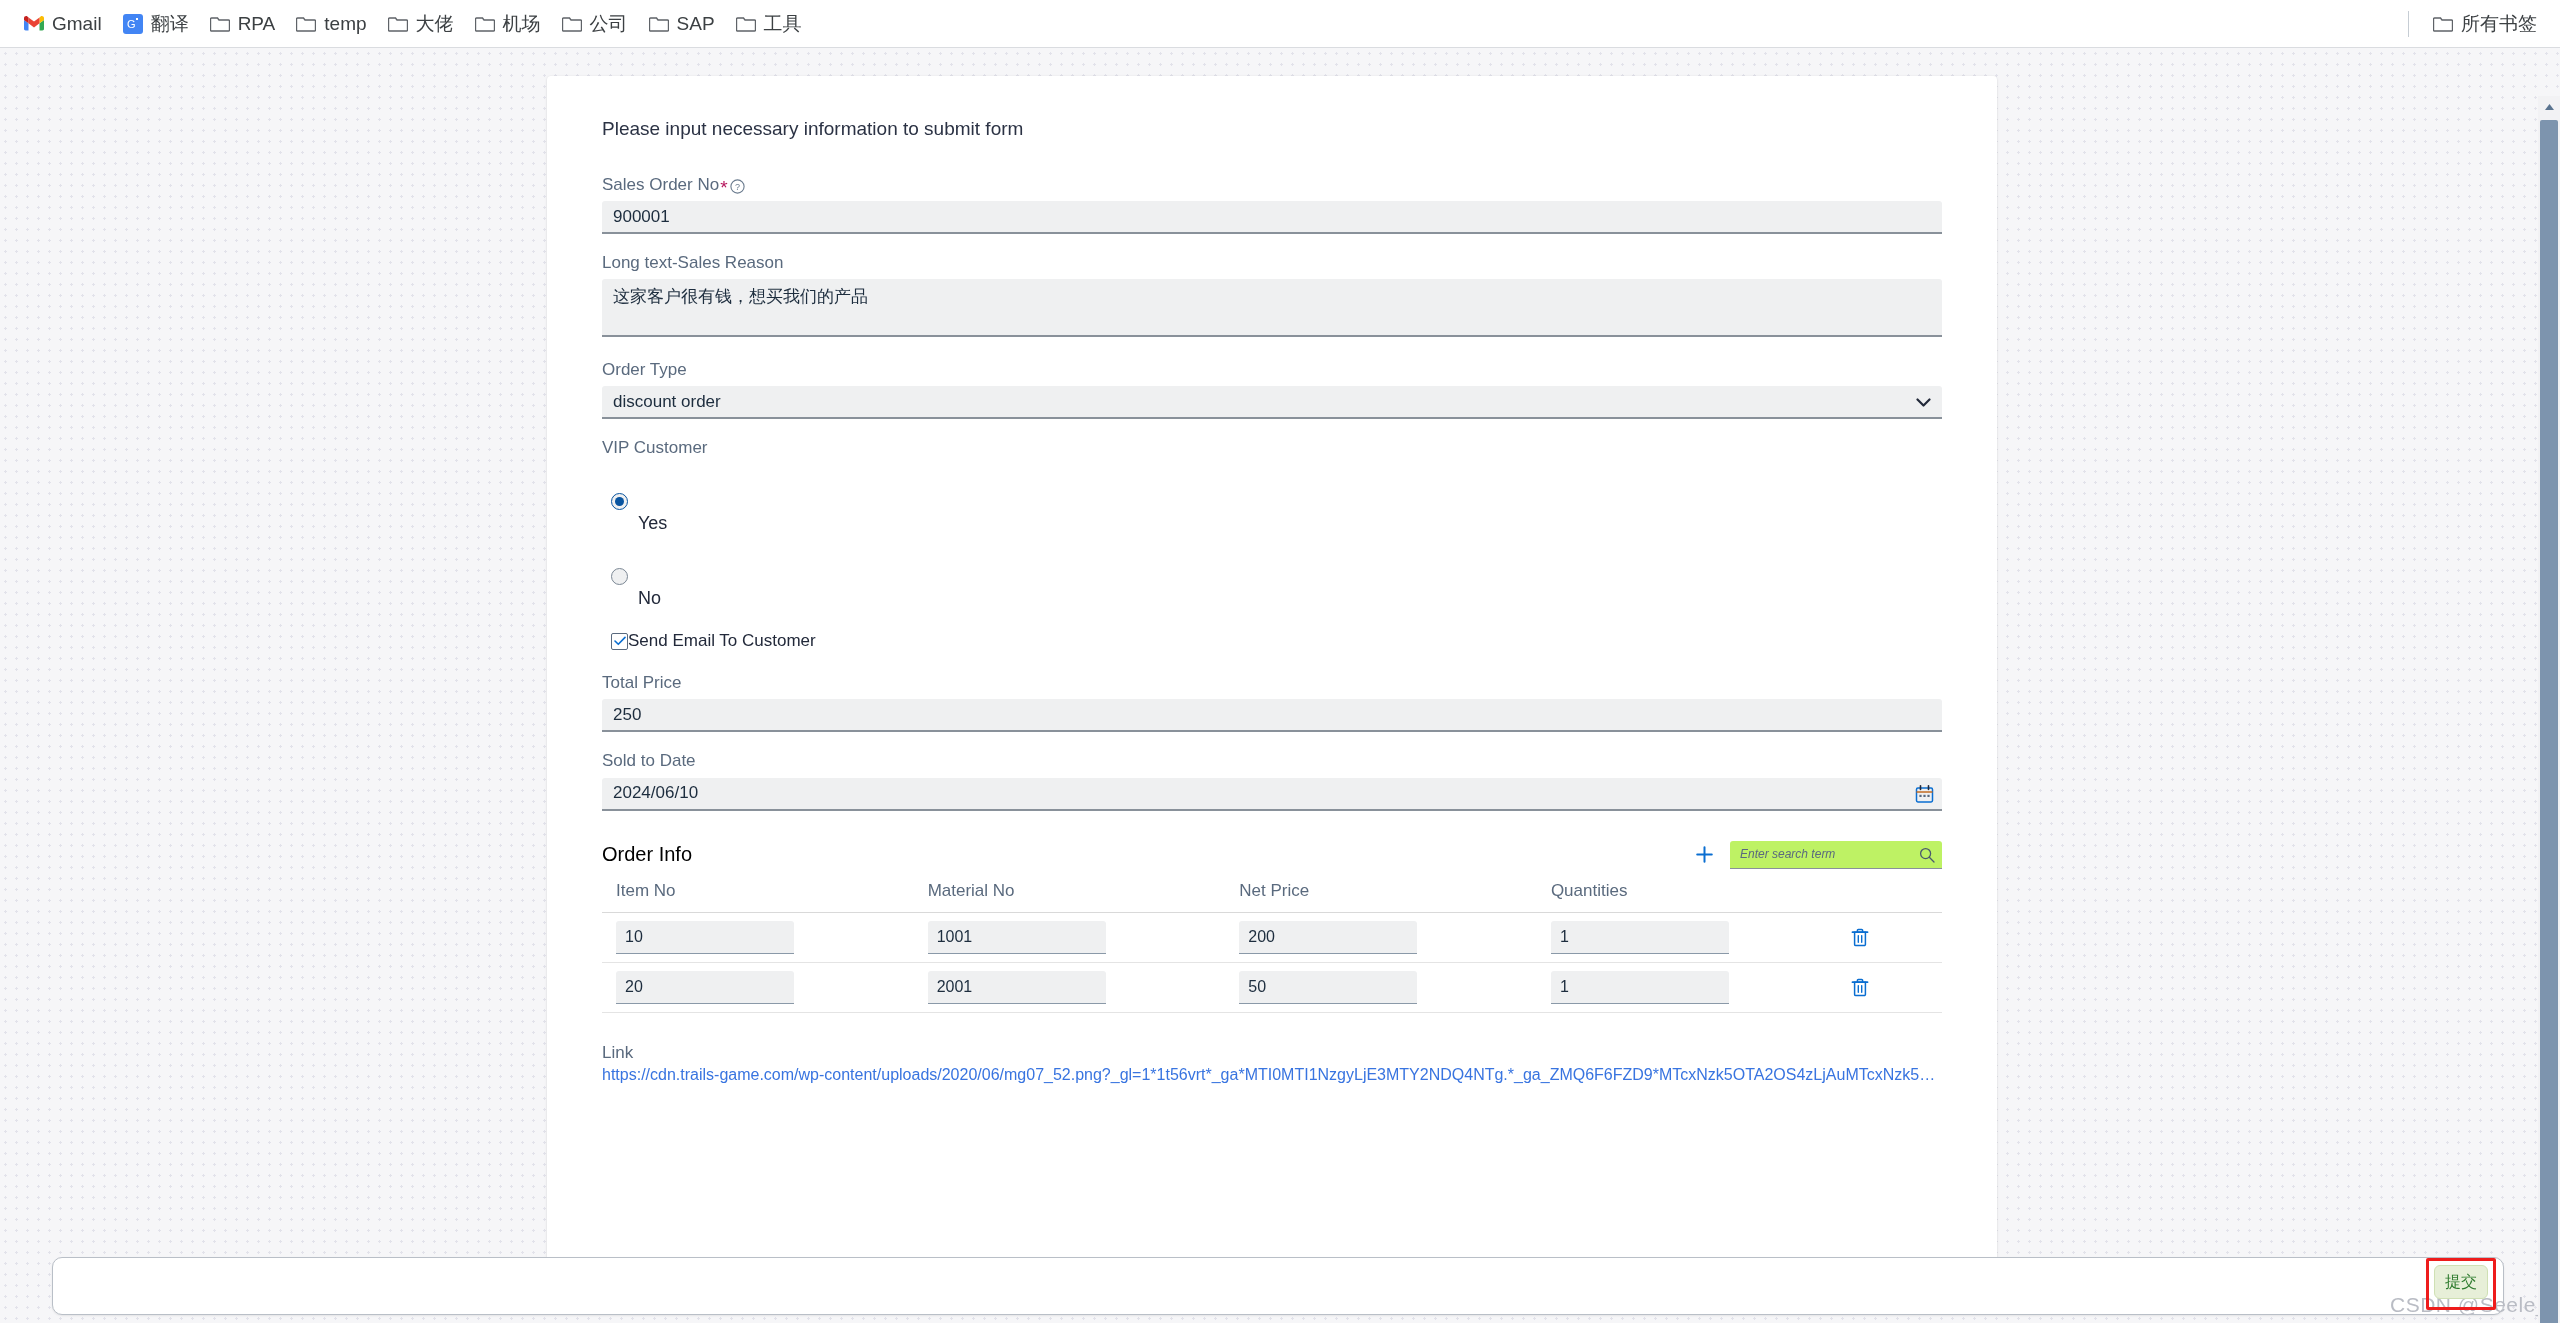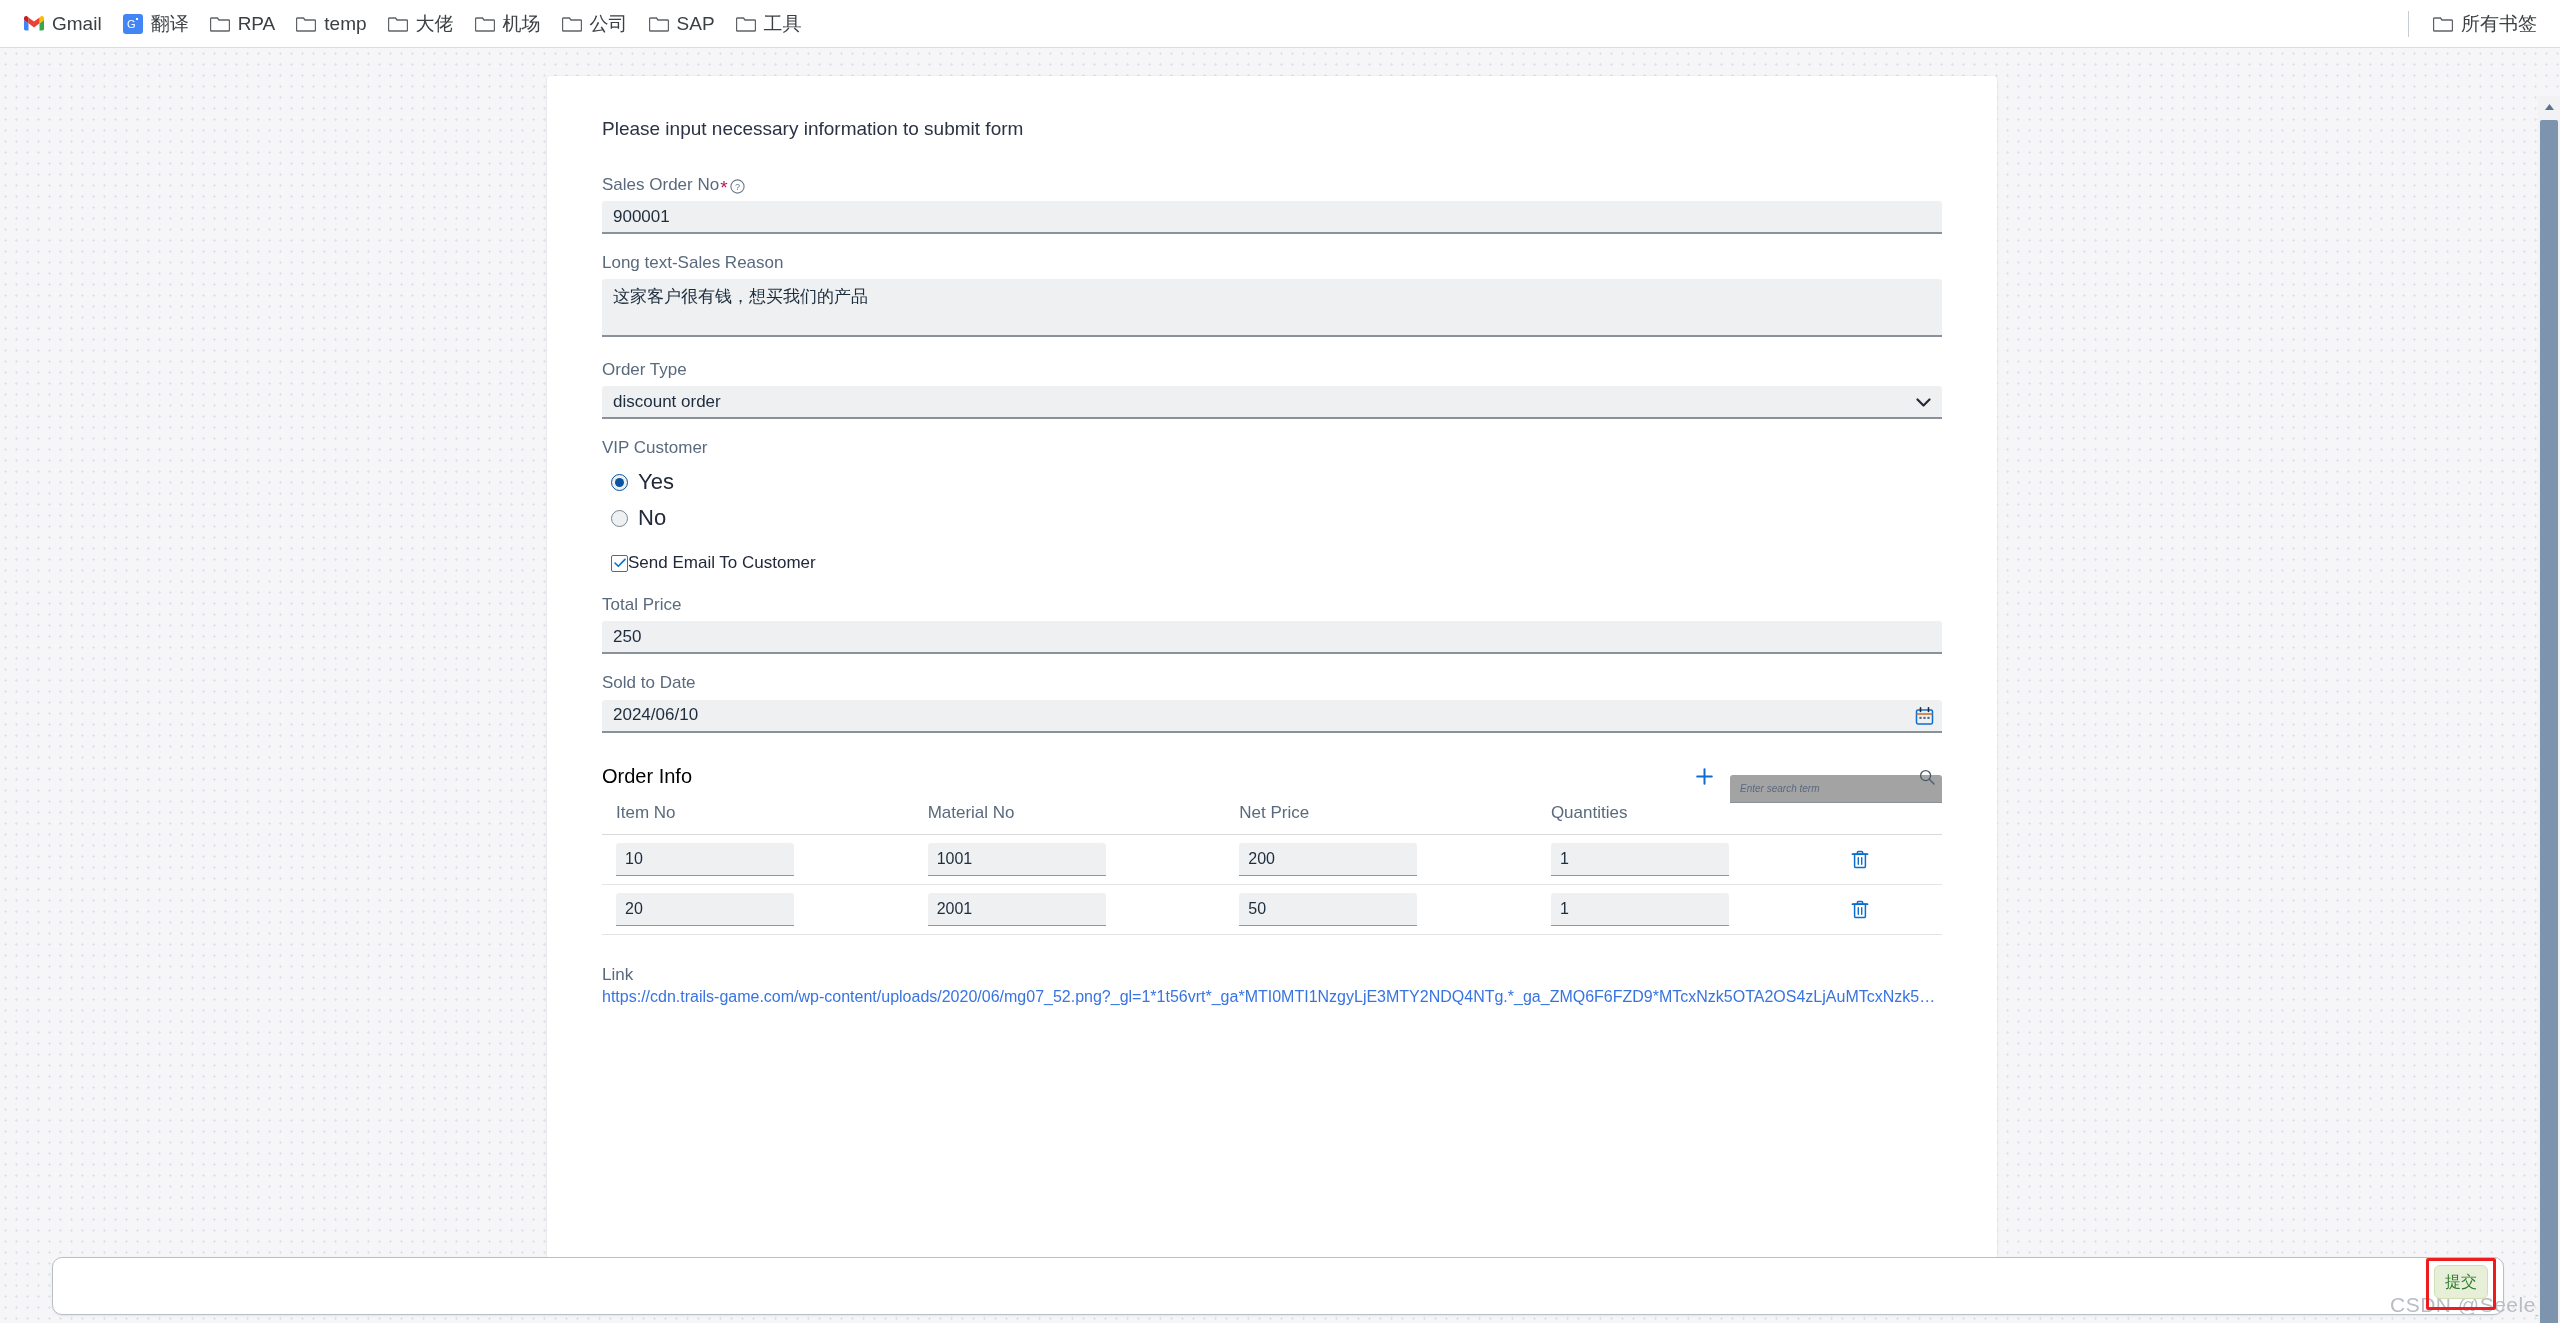"Yes" .radio-label { font-size: 22px -> 18px; margin-top: none -> 44px }
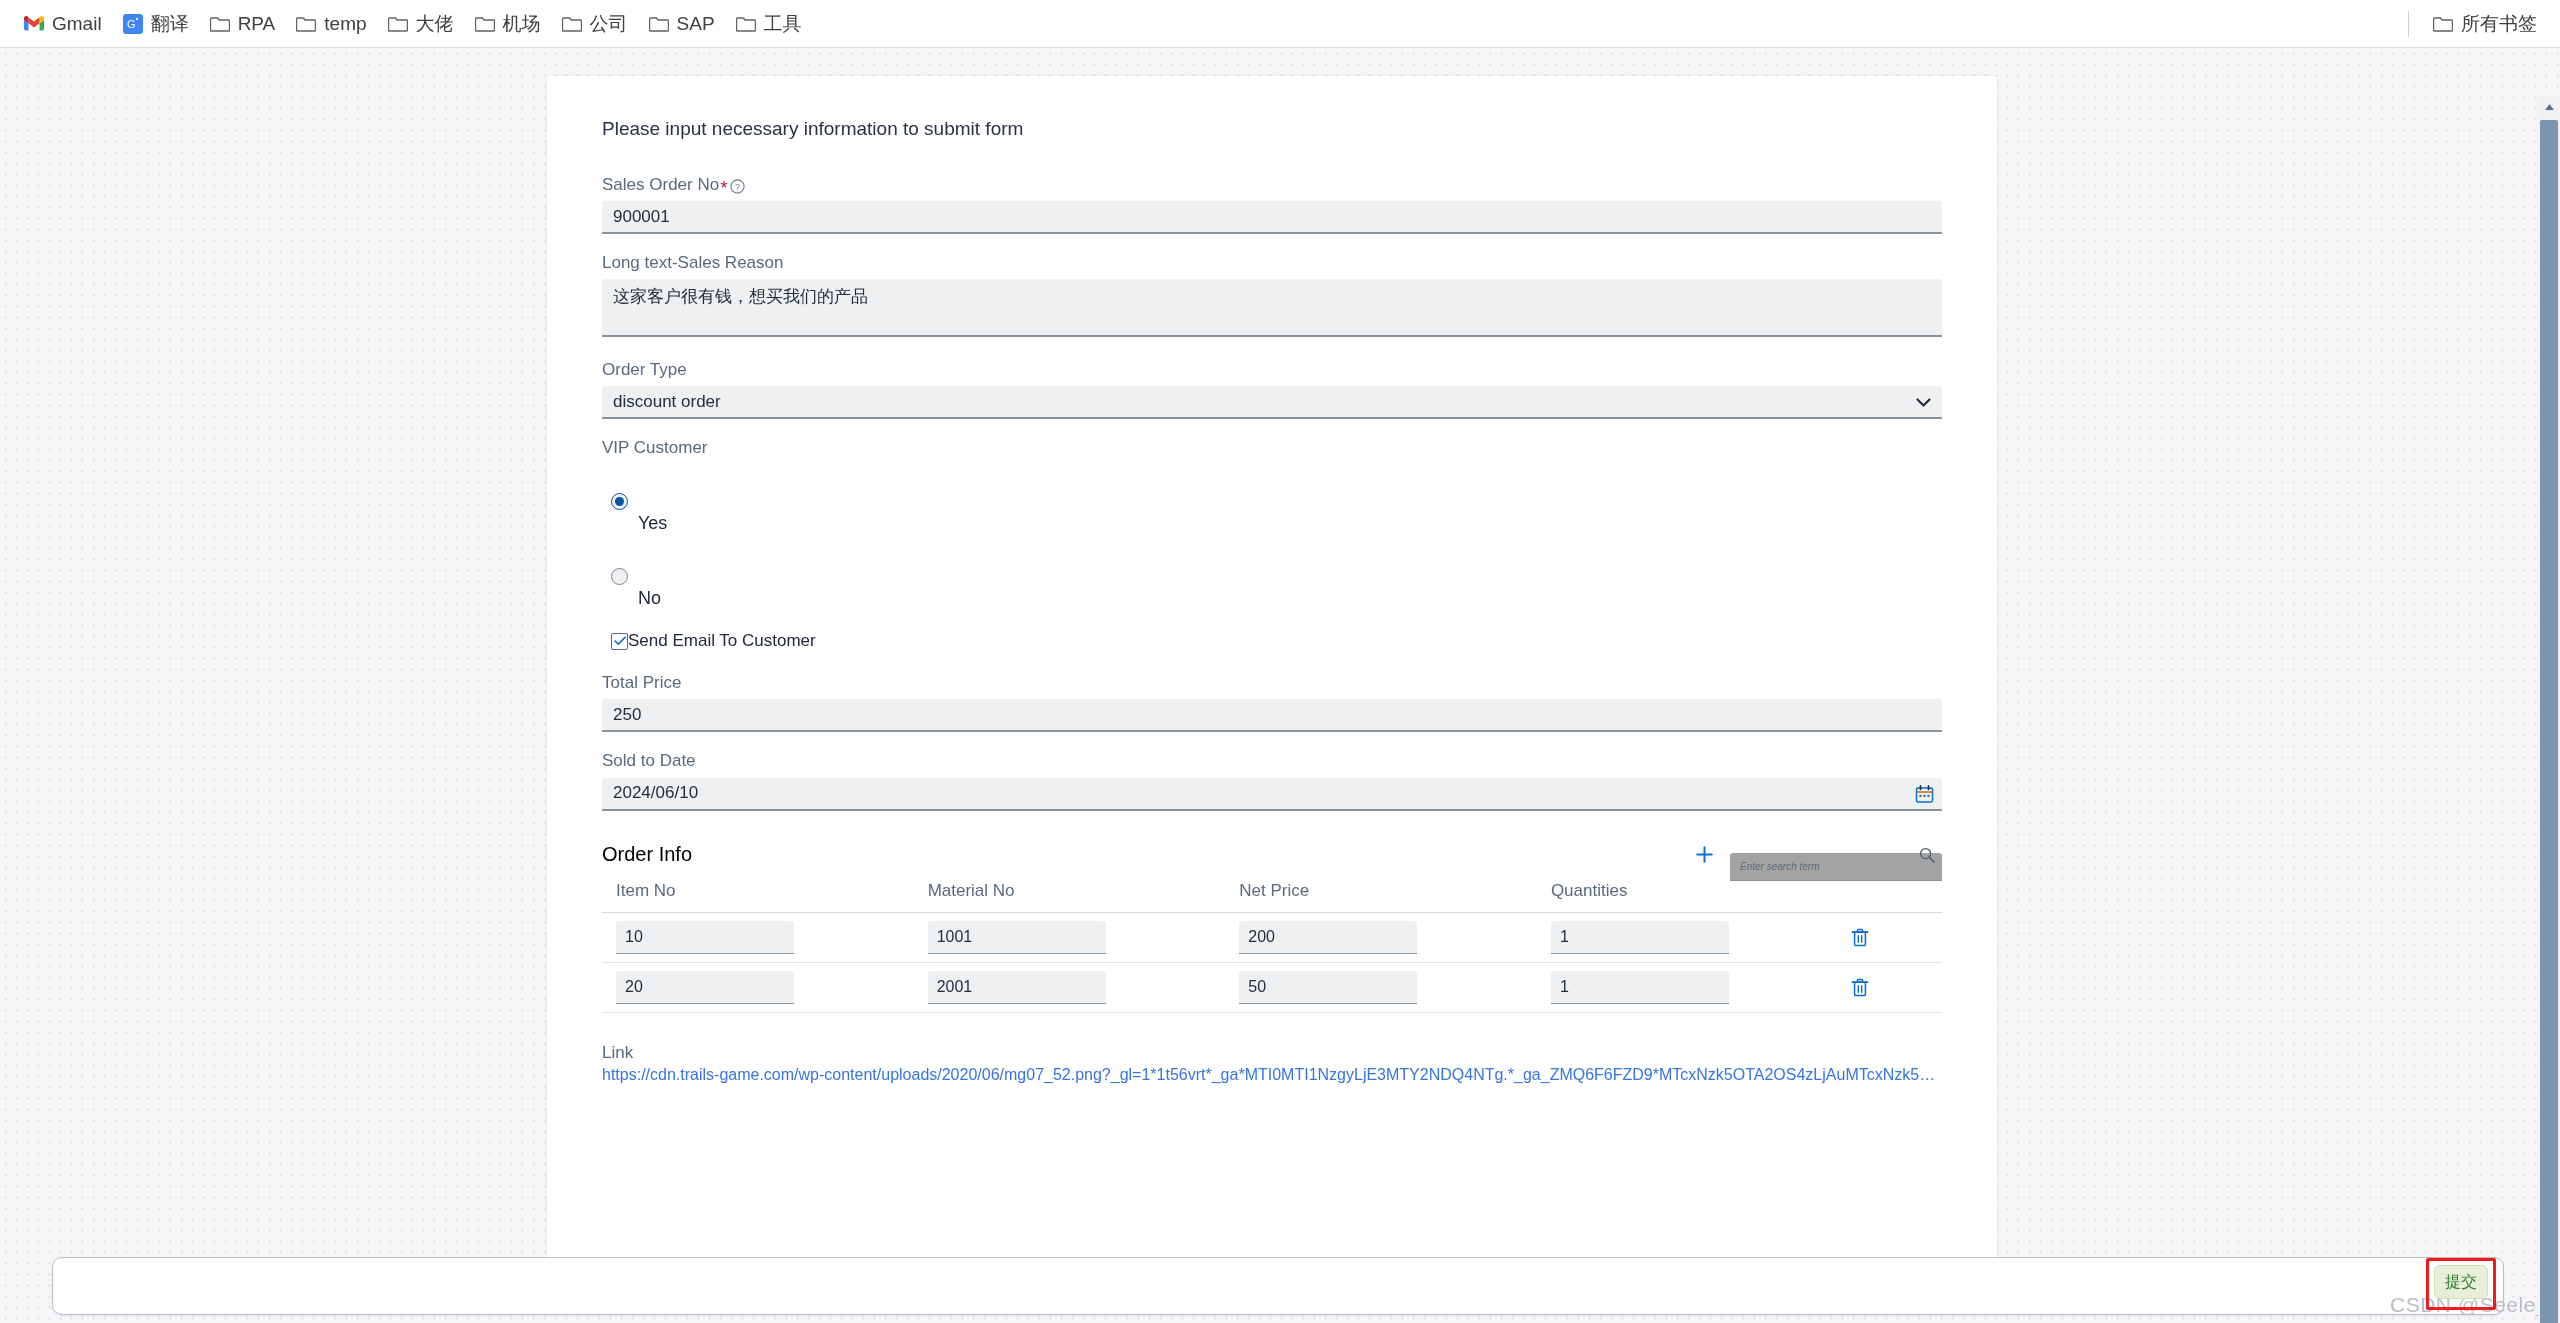"Enter search term" .search-box input { background: #a3a3a3 -> #bef264; font-size: 10px -> 12px; margin-top: 12px -> none }
